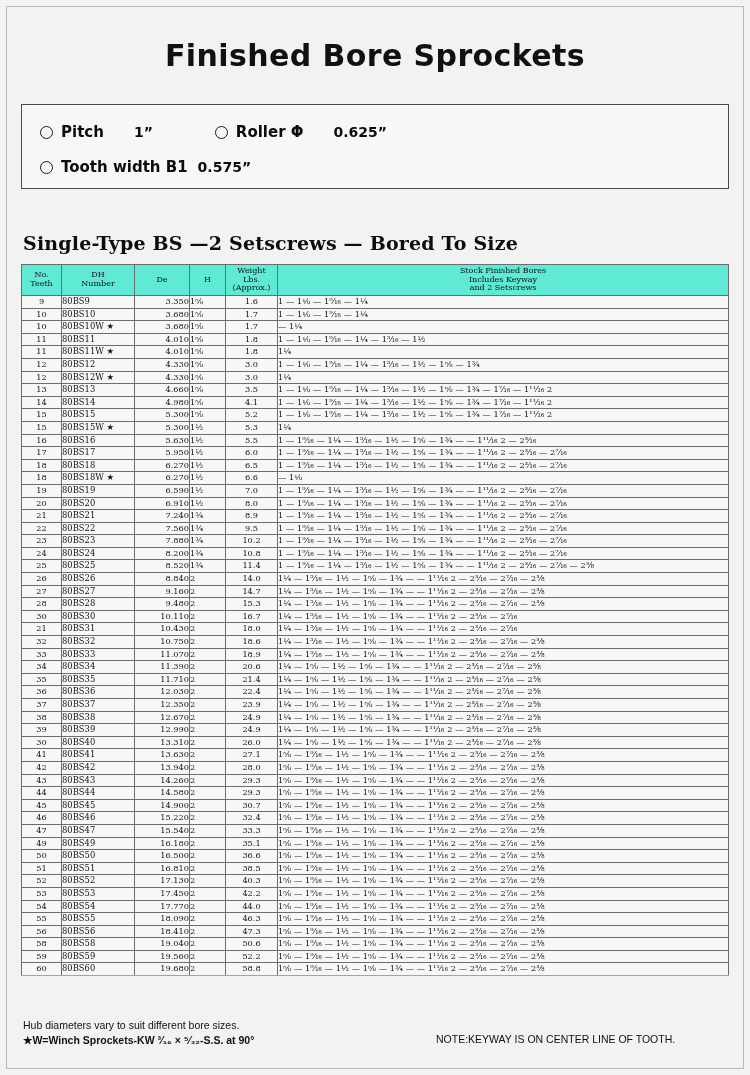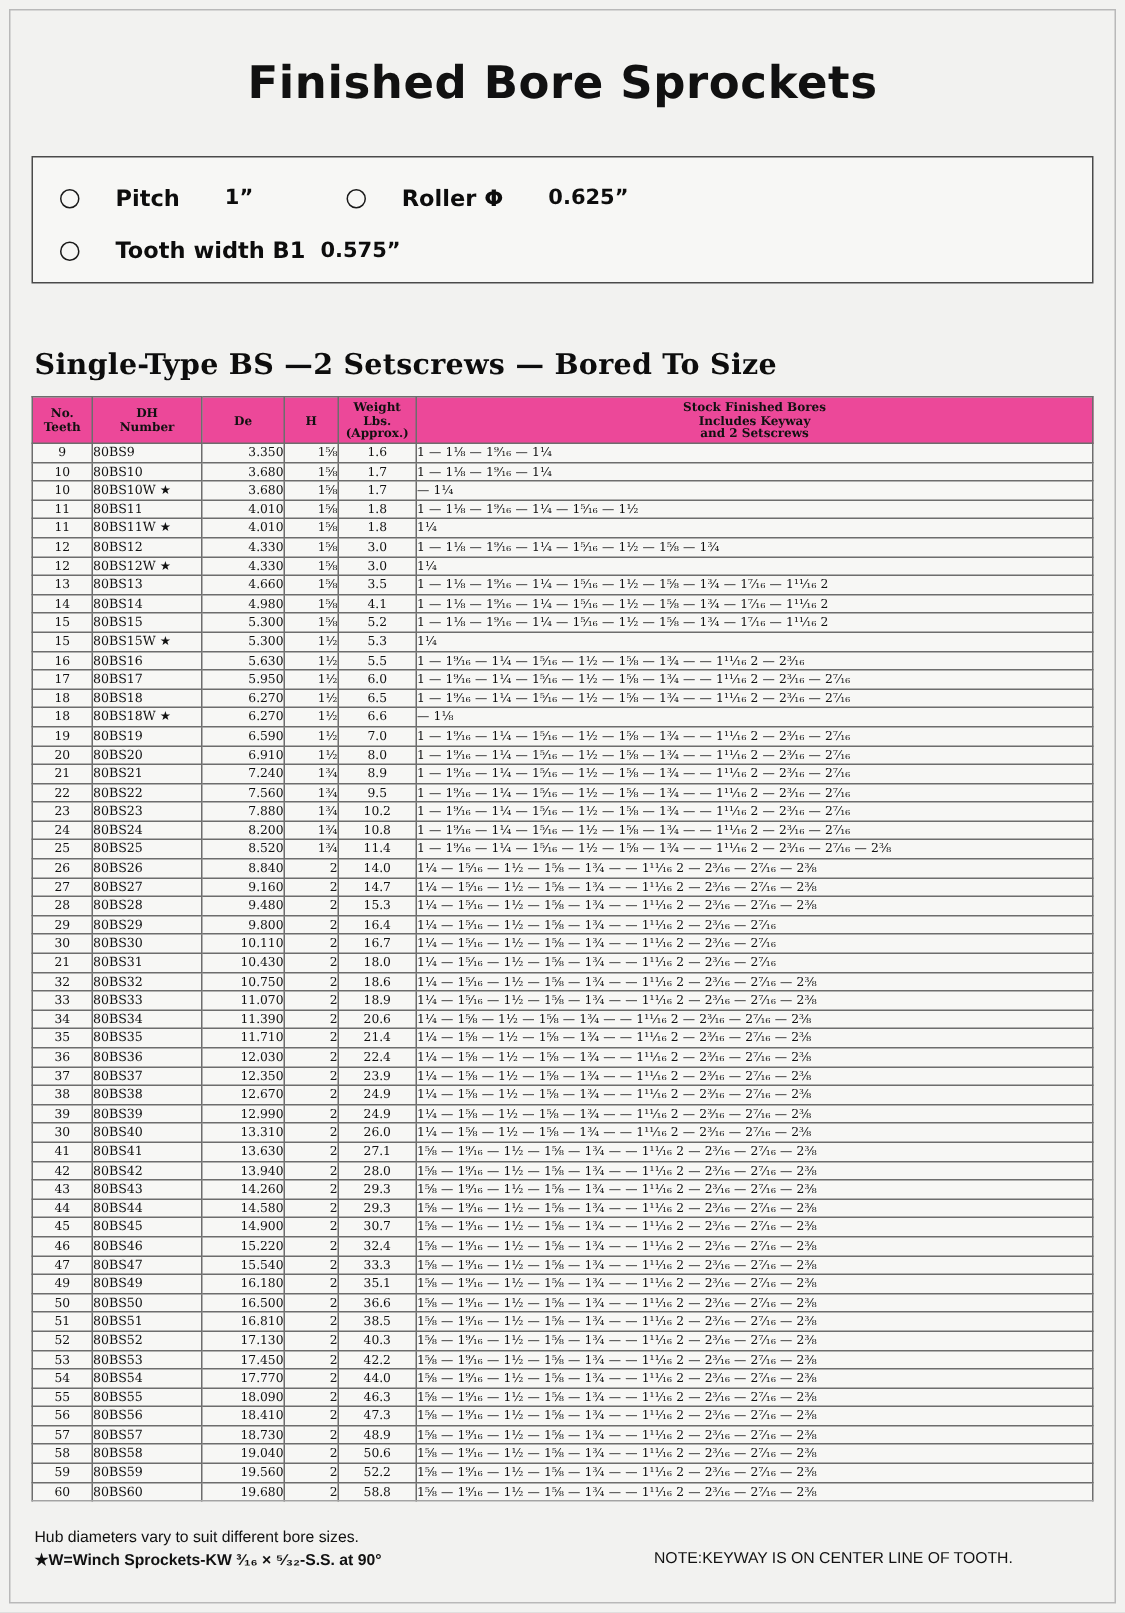"Pitch" .spec-label { margin-left: 24px -> 8px }
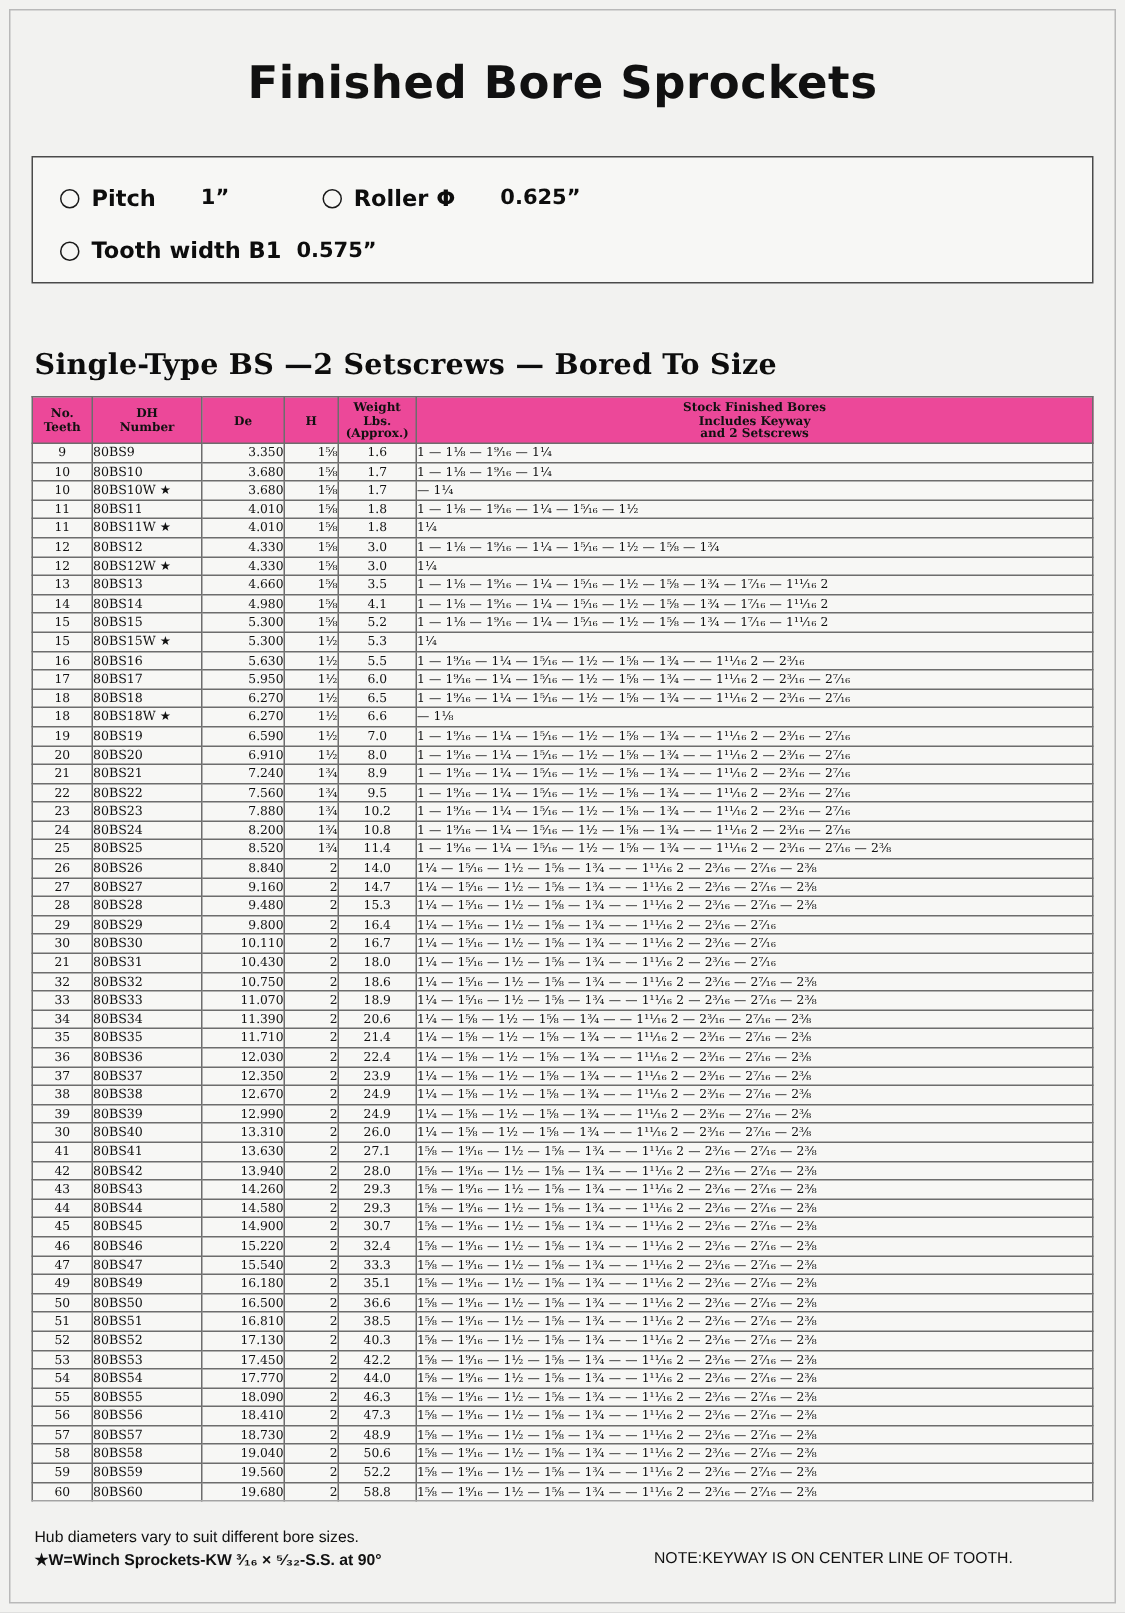"No." thead th { background: #ec4899 -> #5eead4; font-weight: bold -> normal }
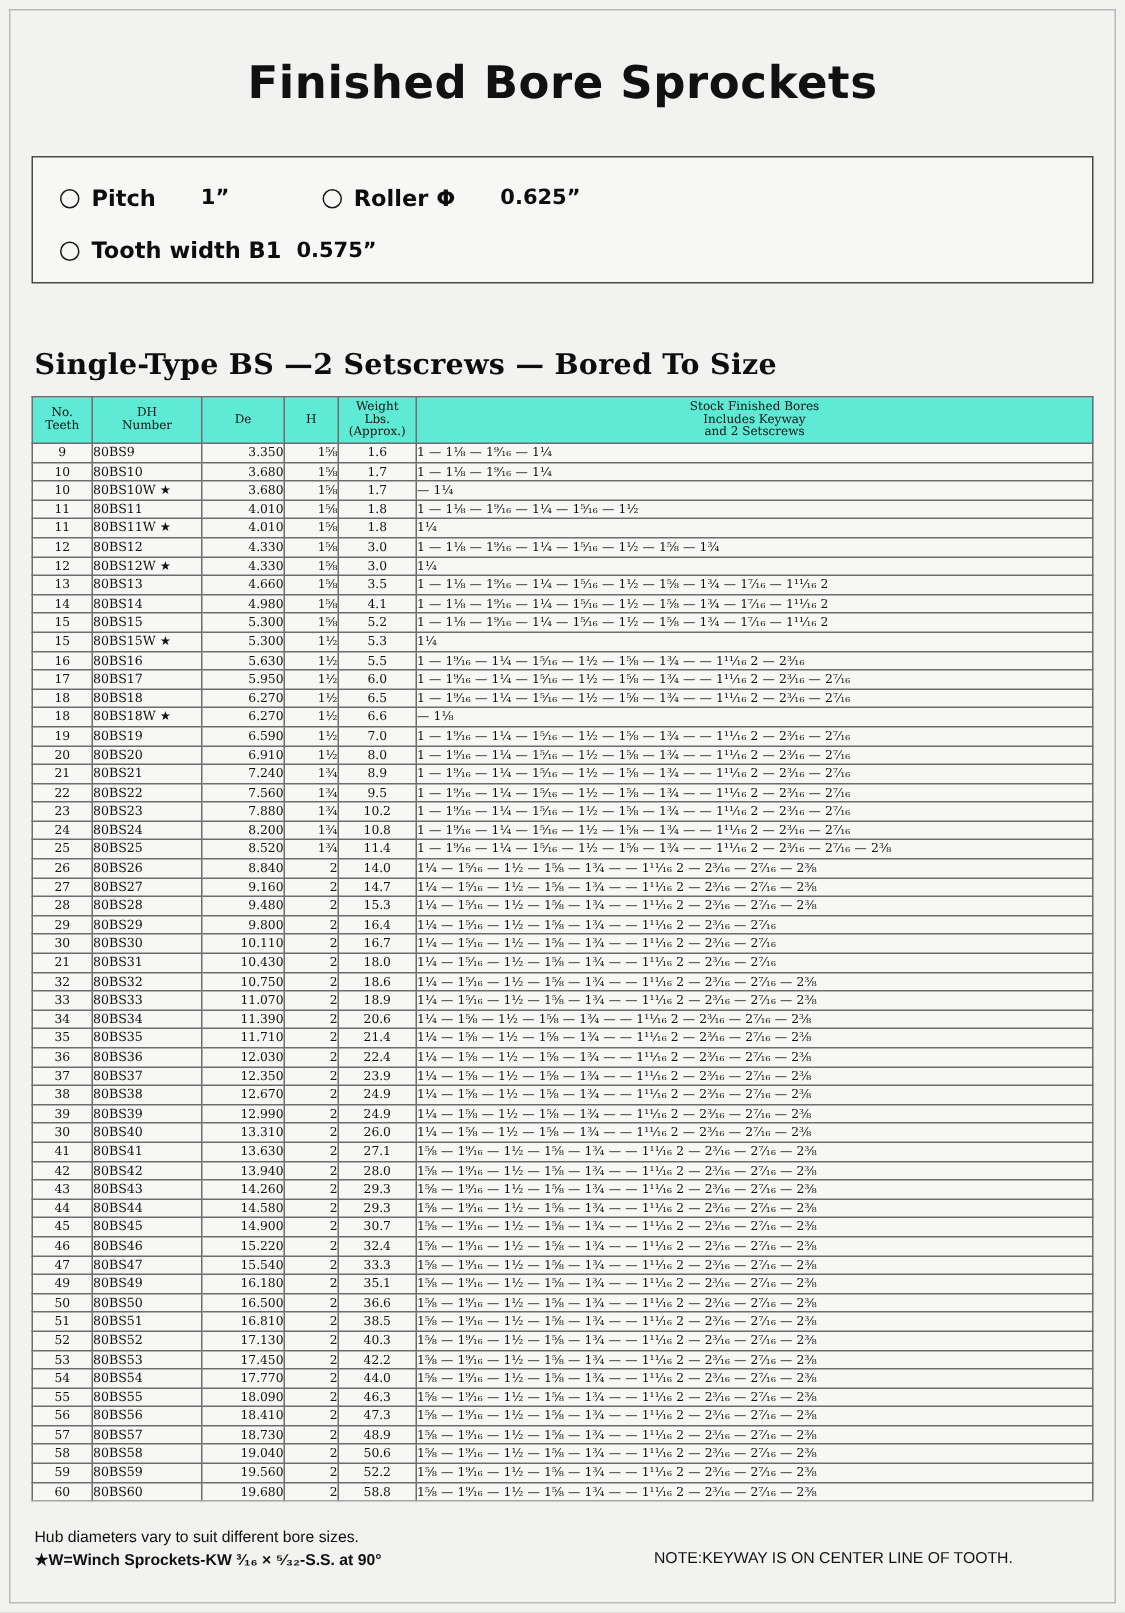"1⅝" td.c-h { text-align: right -> left }
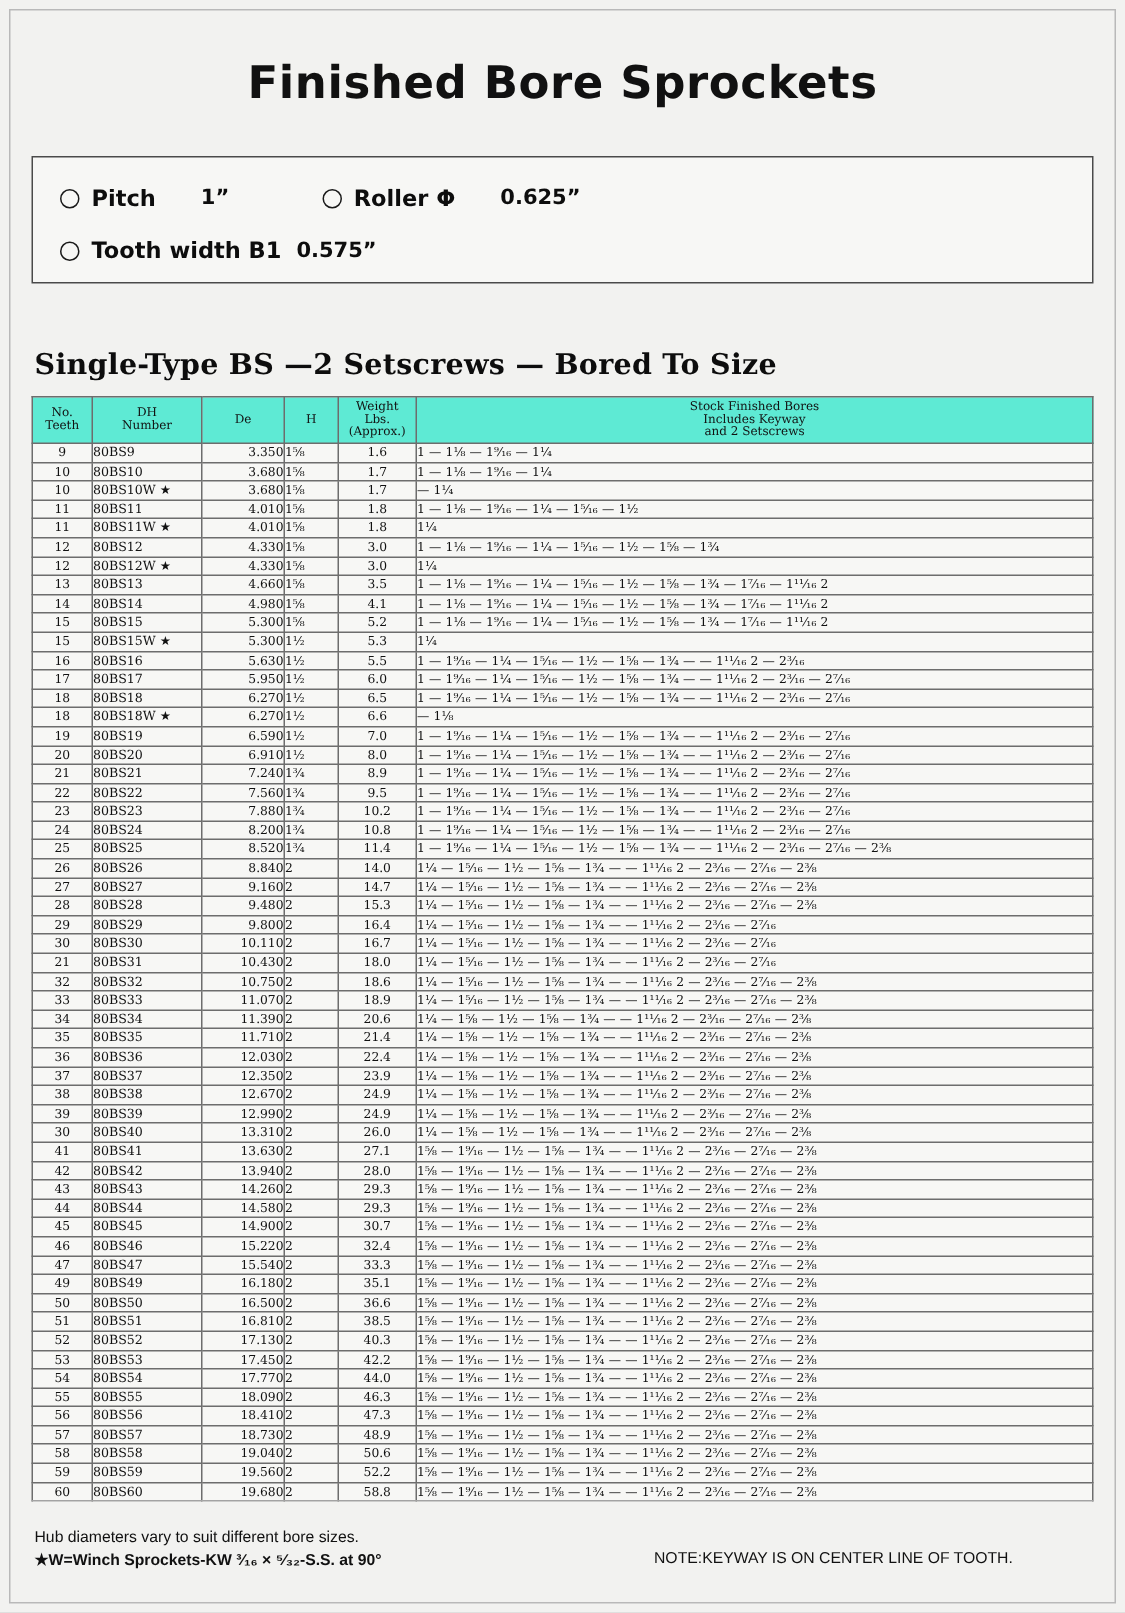"29" tr { html: <tr> <td>29</td> <td>80BS29</td> <td>9.800</td> <td>2</td> <td>16.4</td> <td> 1¼ — 1⁵⁄₁₆ — 1½ — 1⅝ — 1¾ — — 1¹¹⁄₁₆ 2 — 2³⁄₁₆ — 2⁷⁄₁₆</td> </tr> -> none }
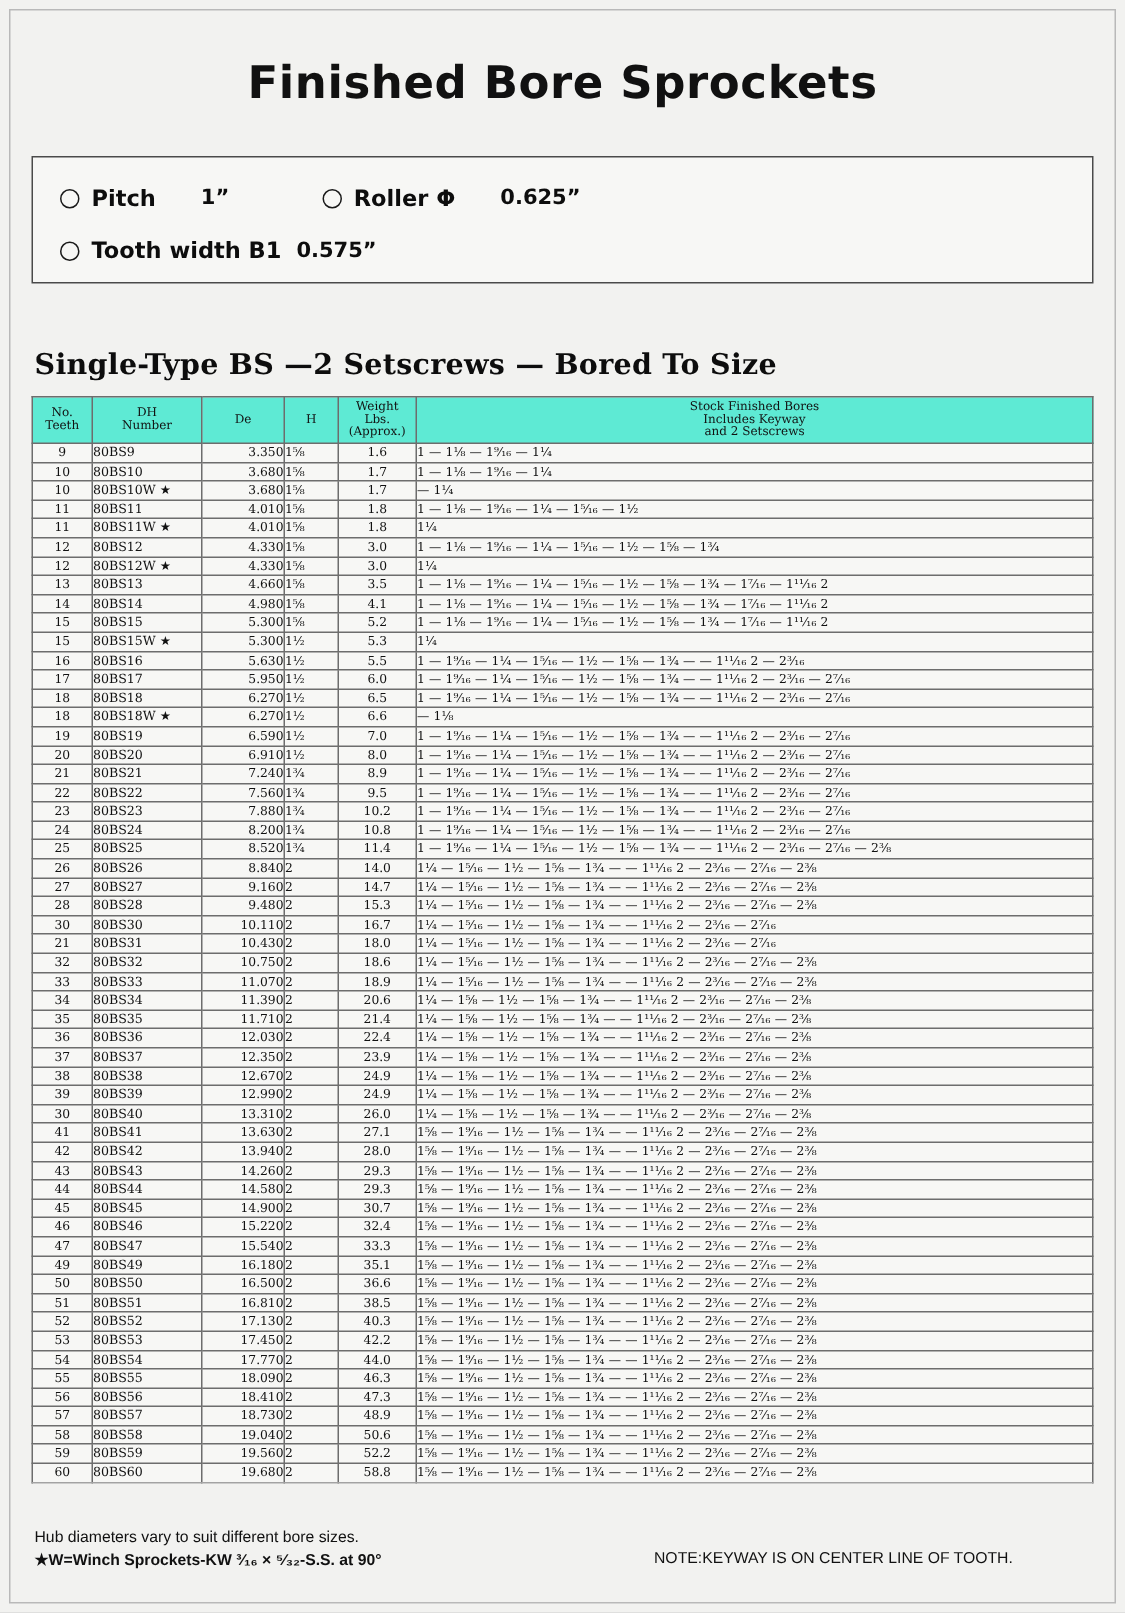"57" tr { html: <tr> <td>57</td> <td>80BS57</td> <td>18.730</td> <td>2</td> <td>48.9</td> <td> 1⅝ — 1⁹⁄₁₆ — 1½ — 1⅝ — 1¾ — — 1¹¹⁄₁₆ 2 — 2³⁄₁₆ — 2⁷⁄₁₆ — 2³⁄₈</td> </tr> -> none }
